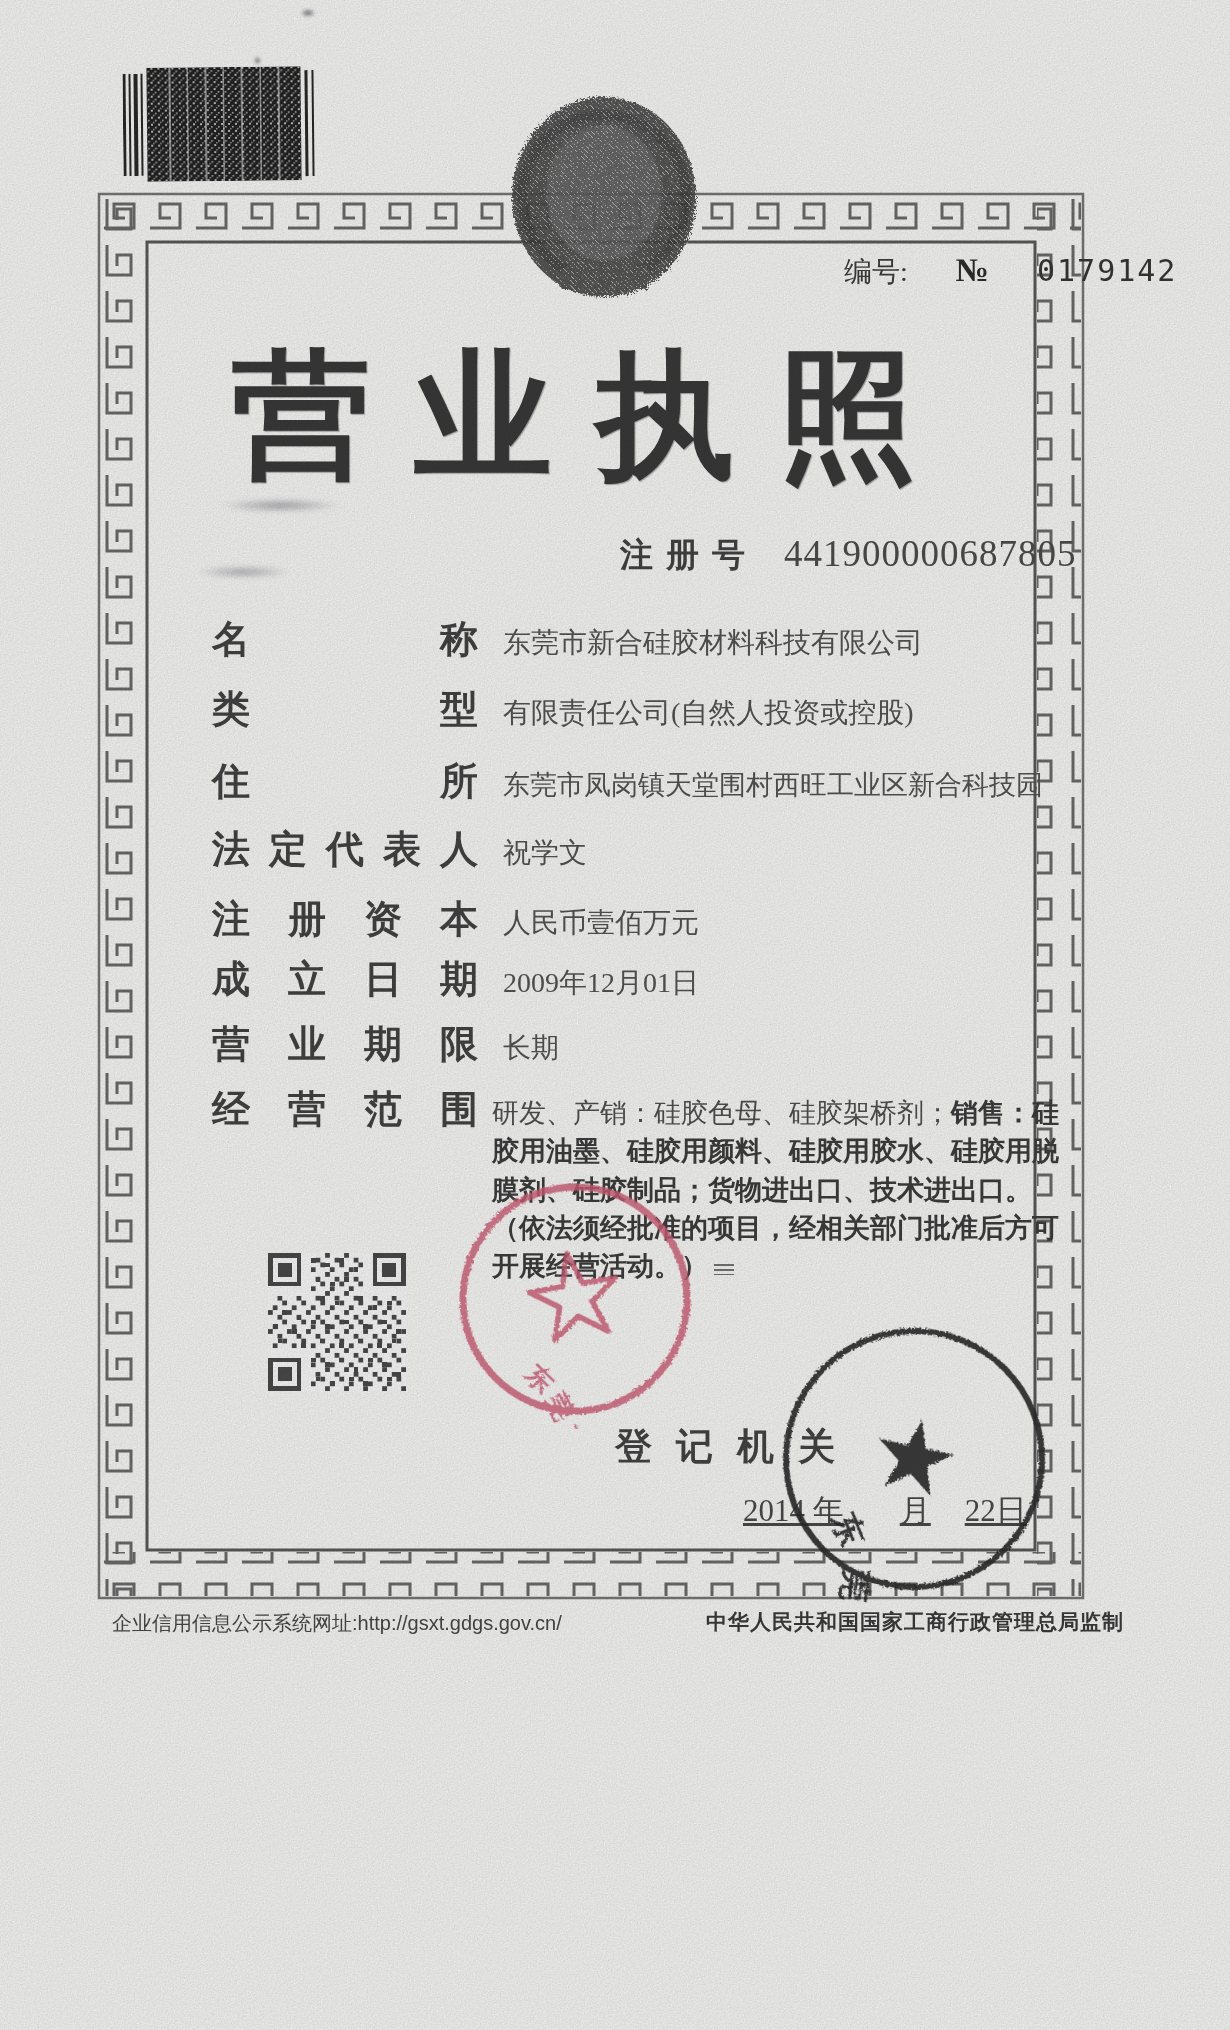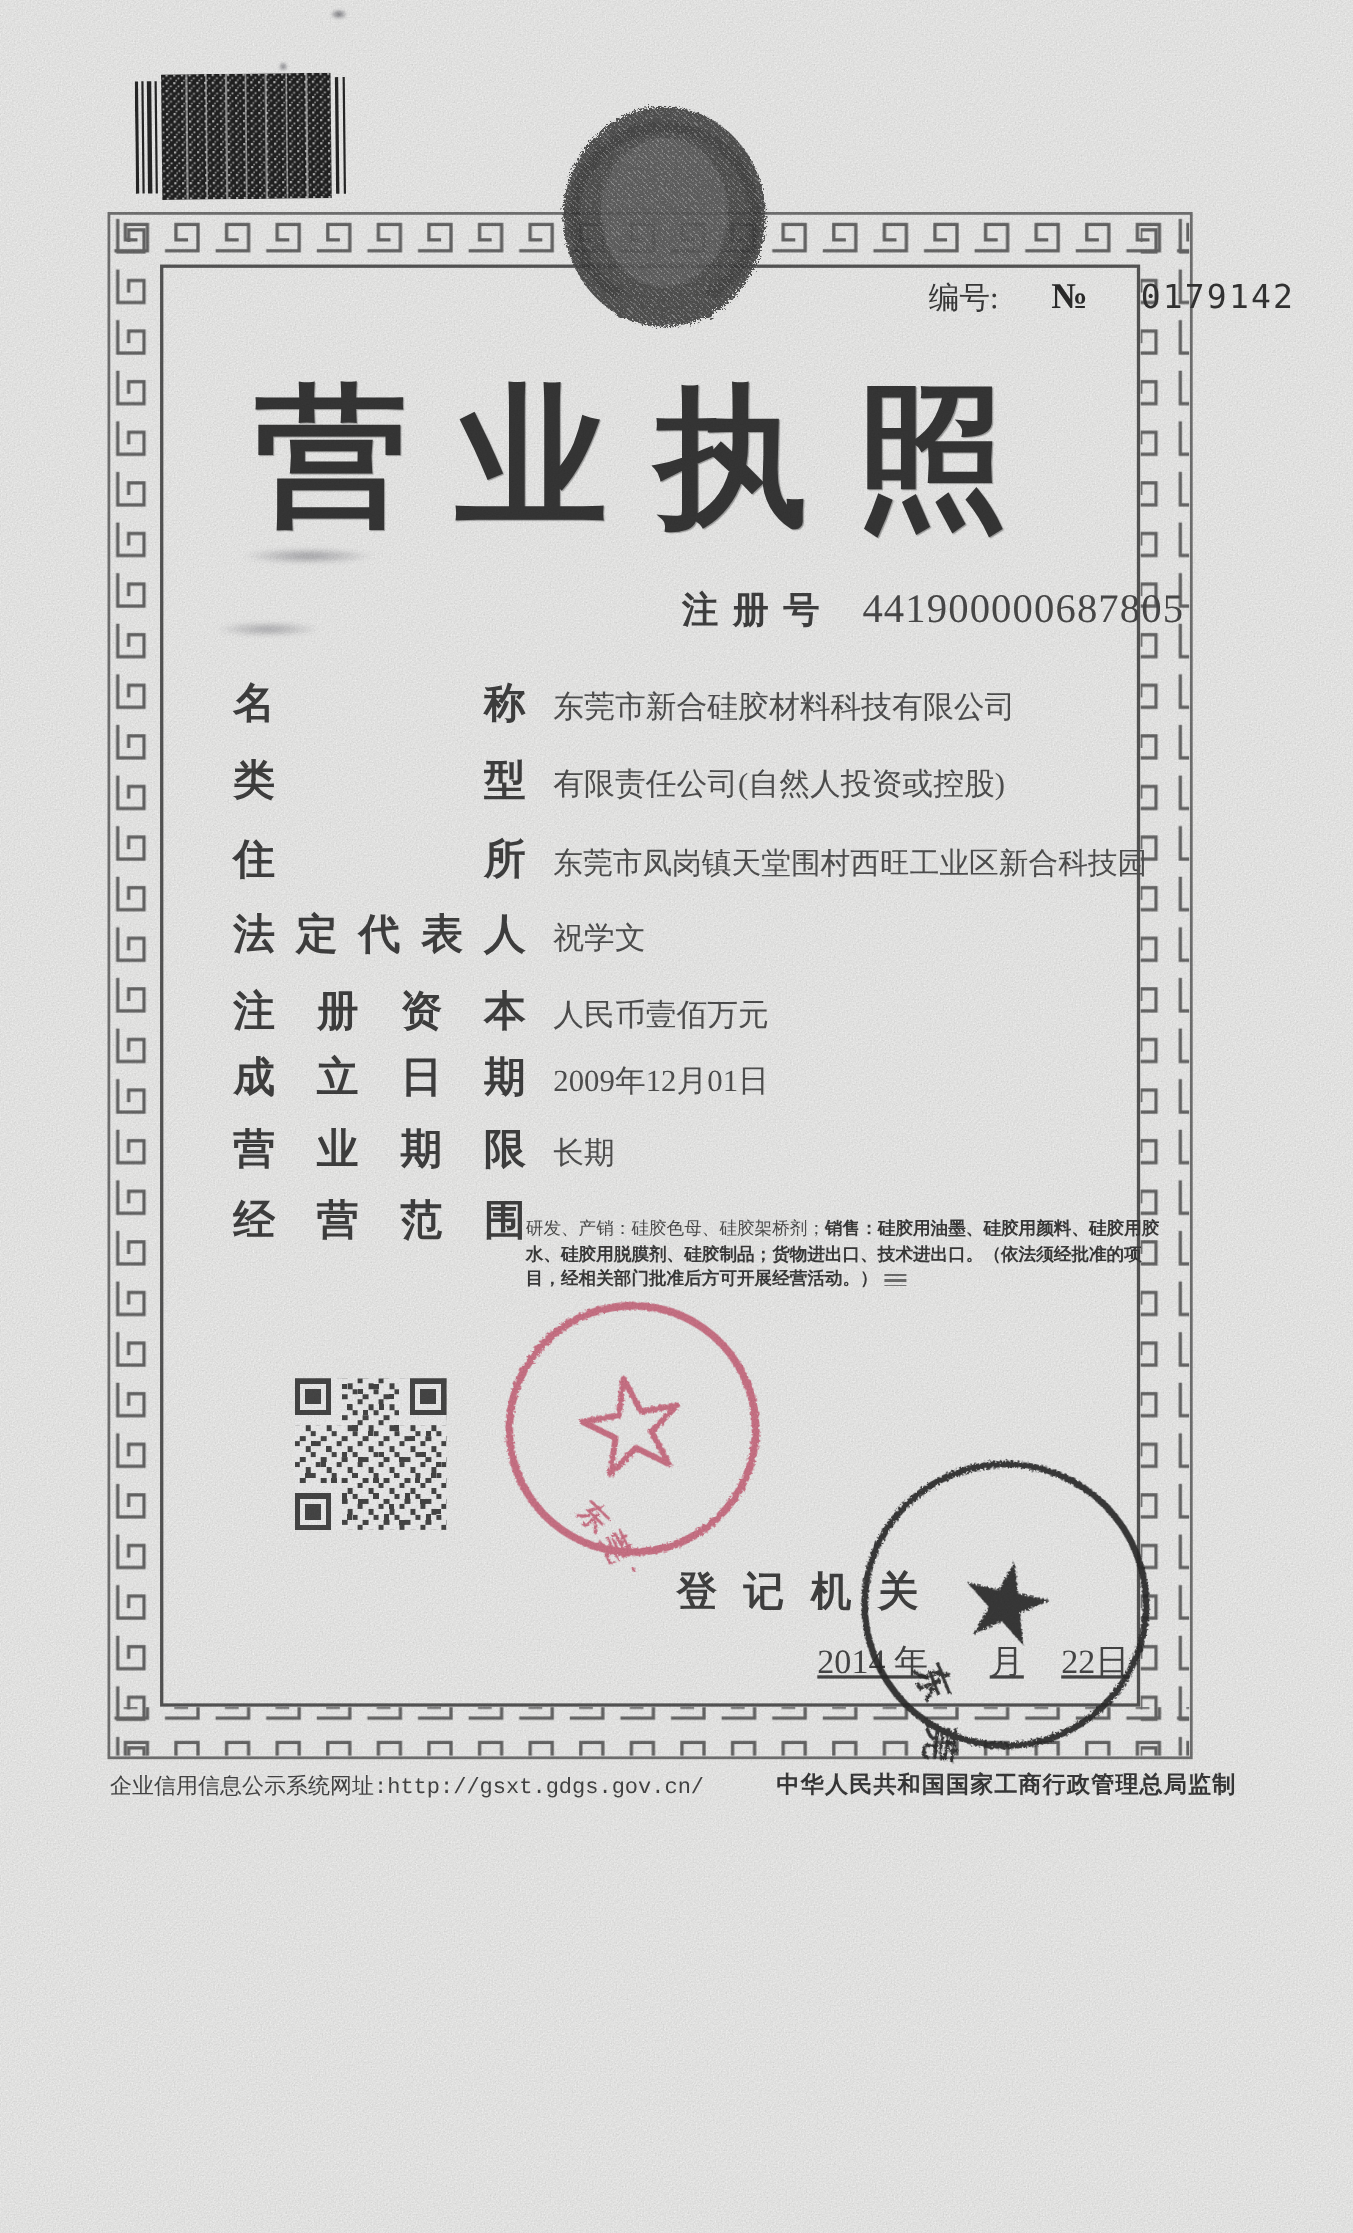"研发、产销：硅胶色母、硅胶架桥剂；销售：硅胶用油墨、硅胶用颜料、硅胶用胶水、硅胶" .scope-value { font-size: 16px -> 27px; margin-left: none -> 14px }
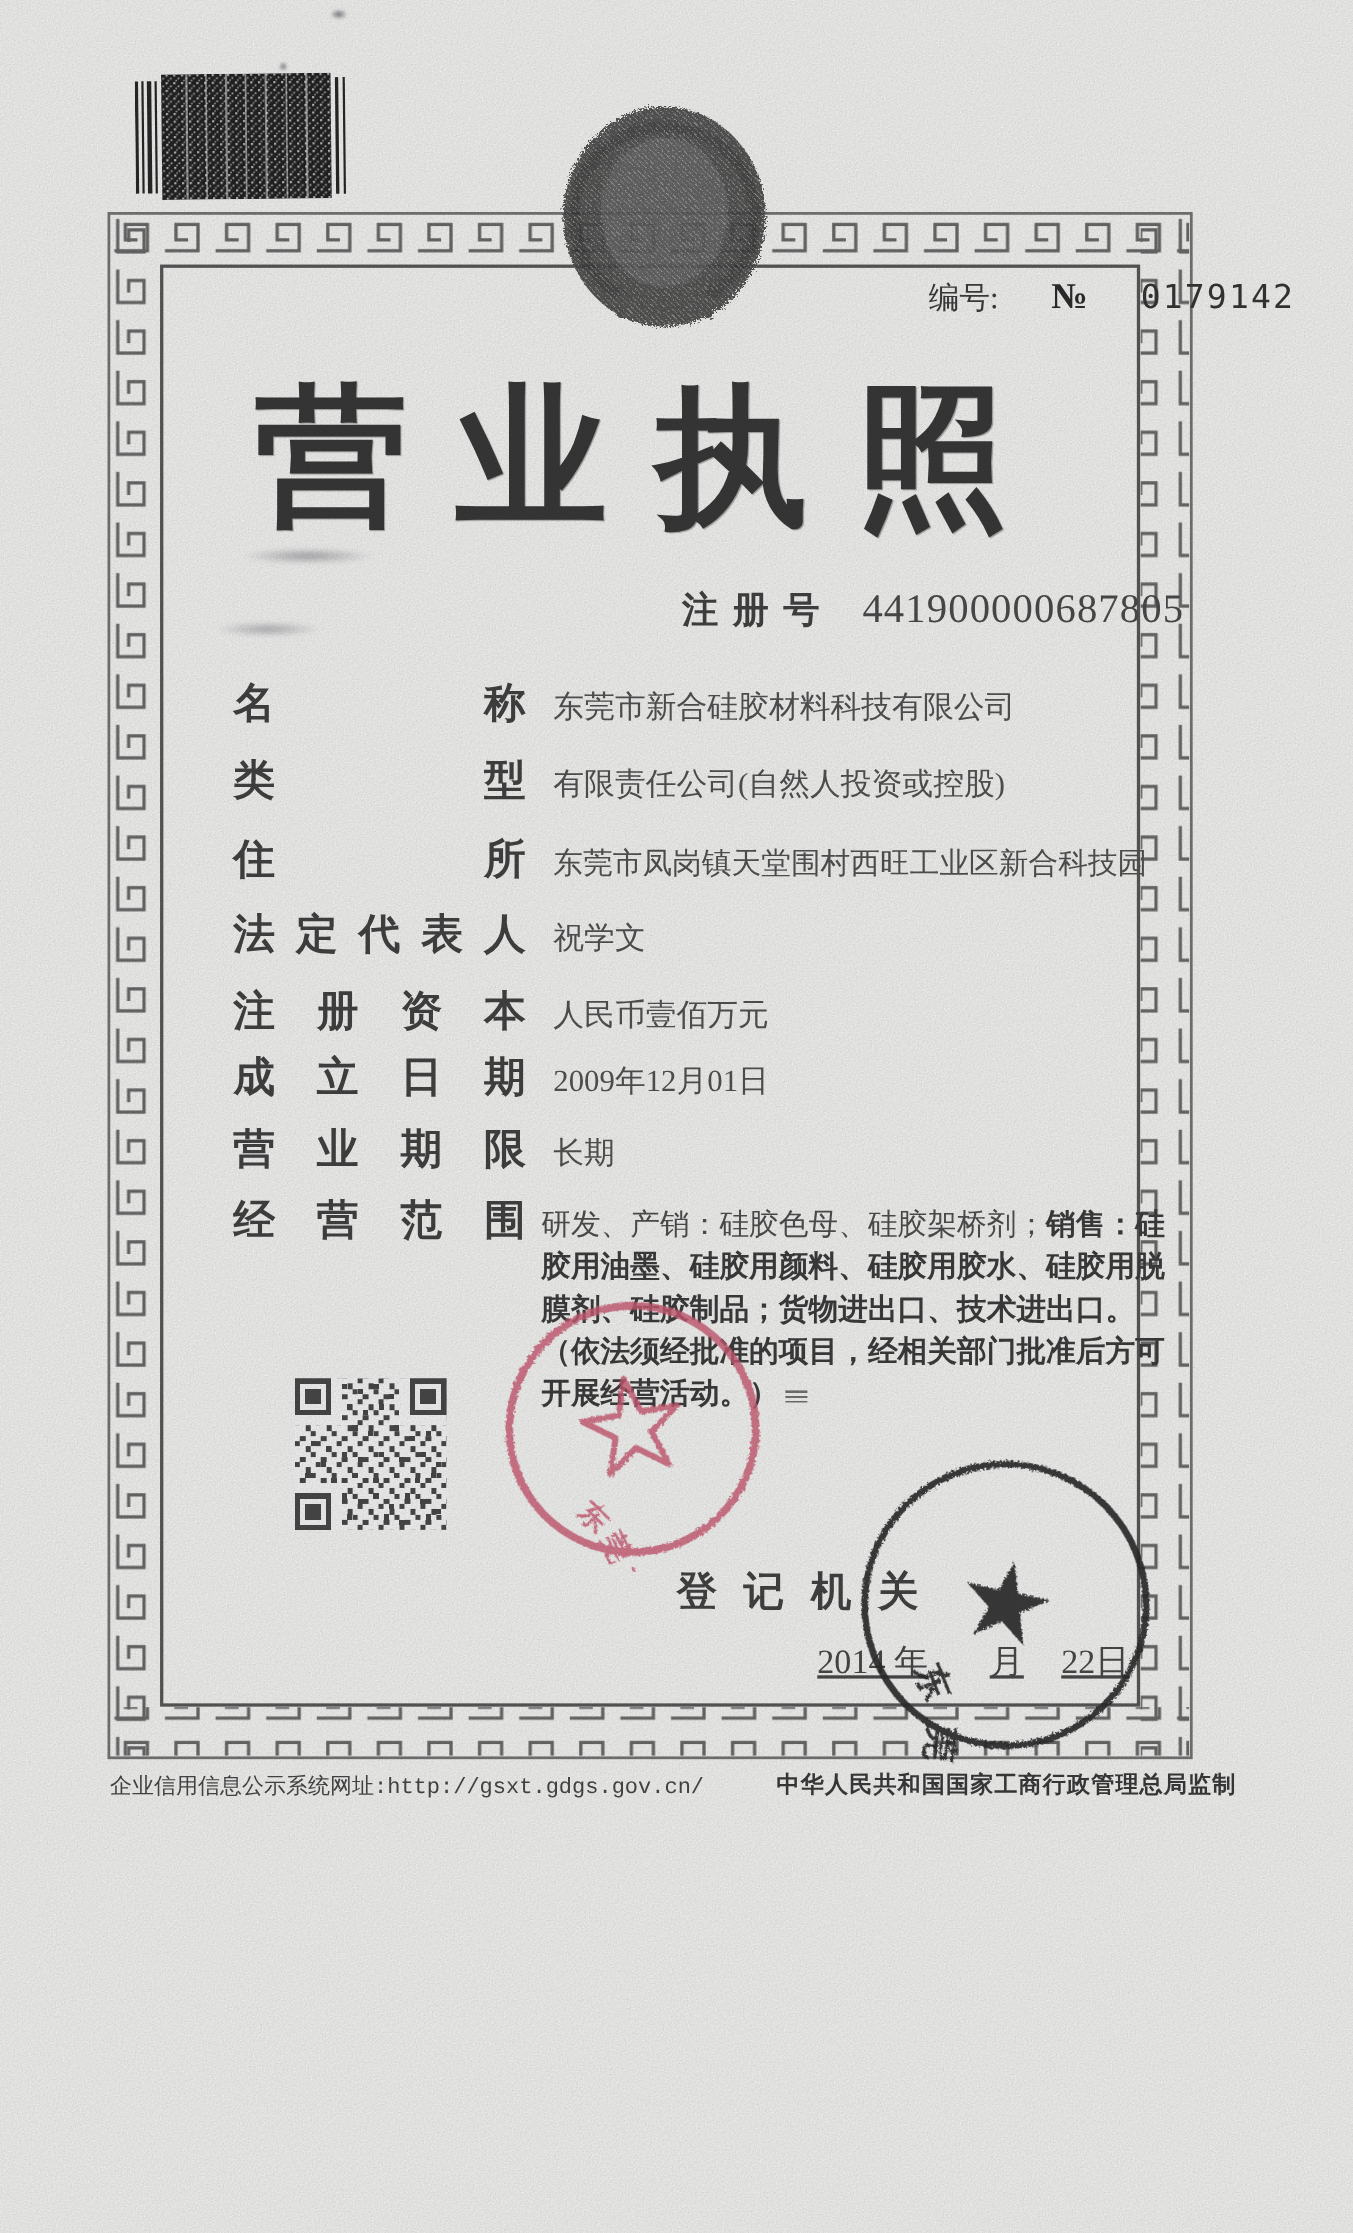"企业信用信息公示系统网址:http://gsxt.gdgs.gov.cn/" .footL { font-family: Liberation Mono, monospace -> Liberation Sans, sans-serif; left: 100px -> 112px }
